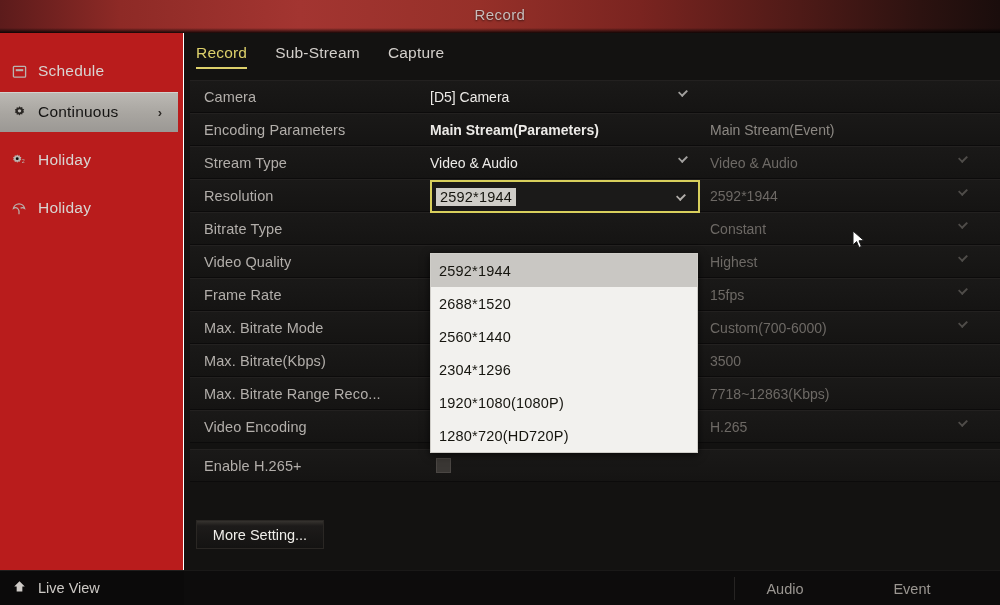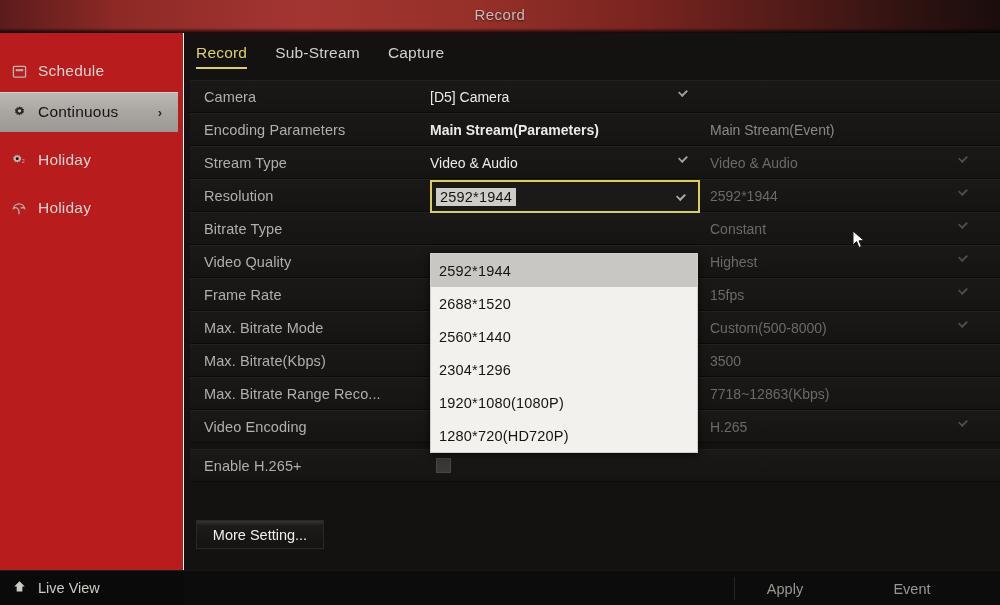"Custom(500-8000)" span { text: 500-8000 -> 700-6000 }
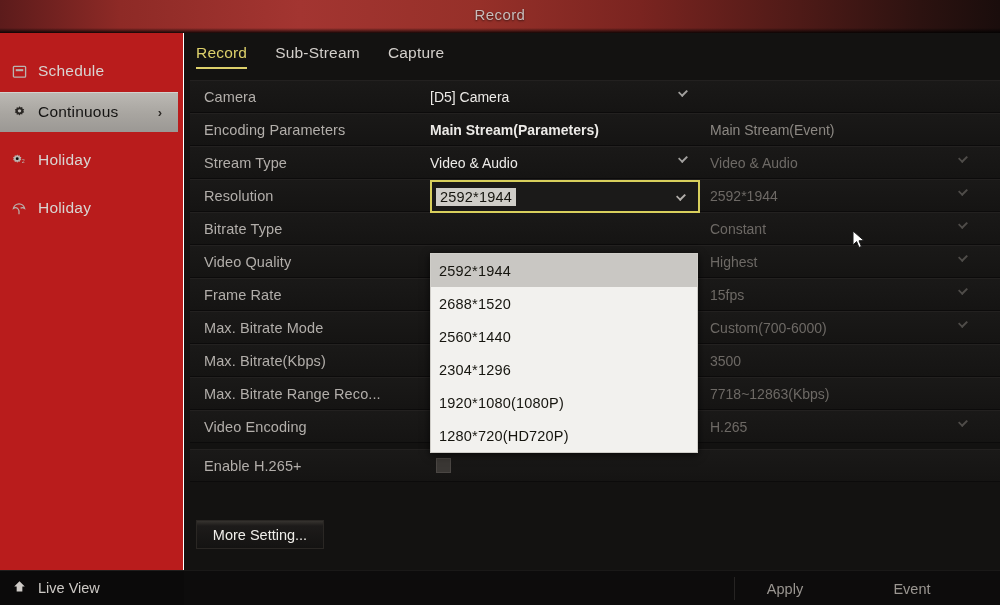"Apply" div.bb-btn { text: Apply -> Audio }
